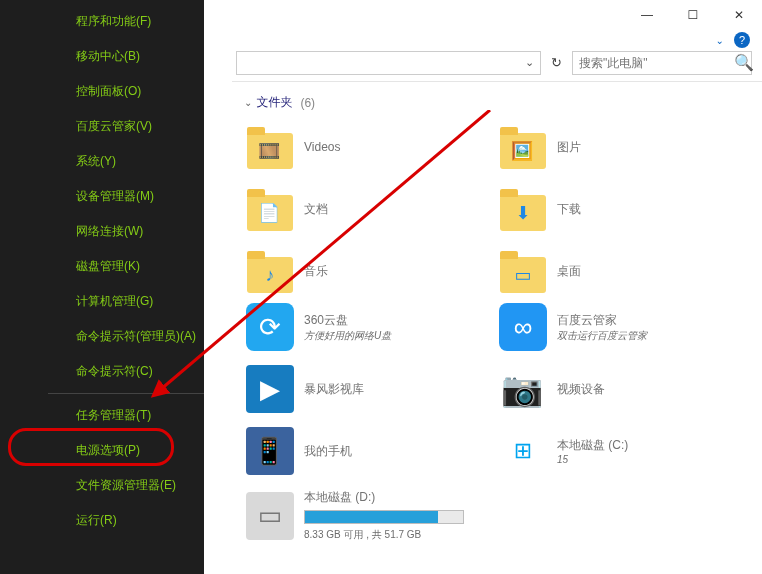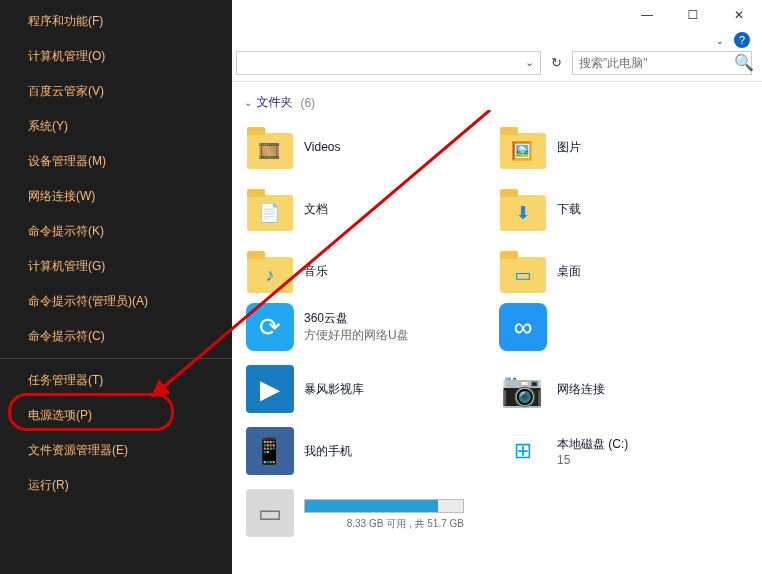"程序和功能(F)" .ctx { color: #fdba74 -> #84cc16; padding-left: none -> 48px; width: 232px -> 204px }
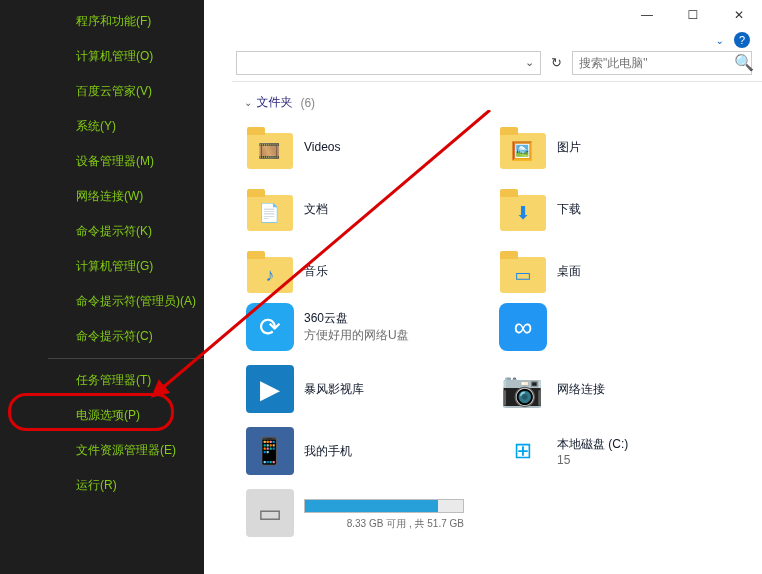"移动中心(B)" div.item { html: none -> <div> <span>移动中心(B)</span> </div> }
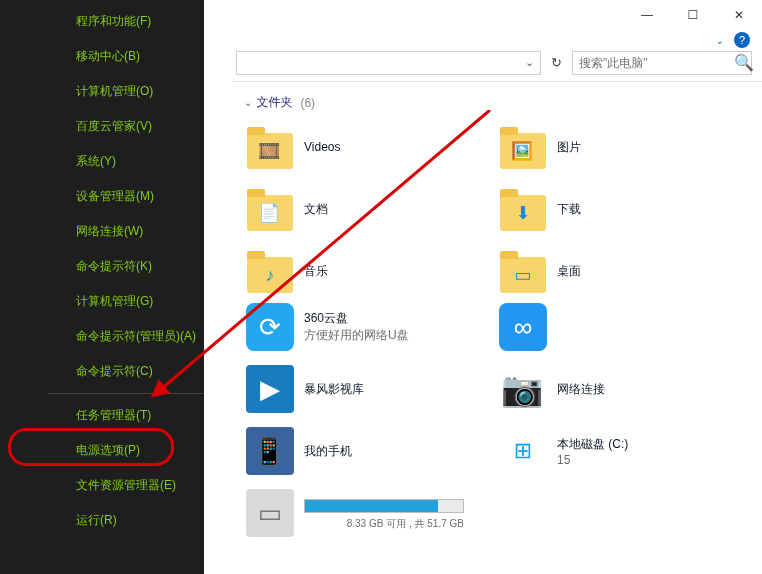"计算机管理(O)" span { text: 计算机管理 -> 控制面板 }
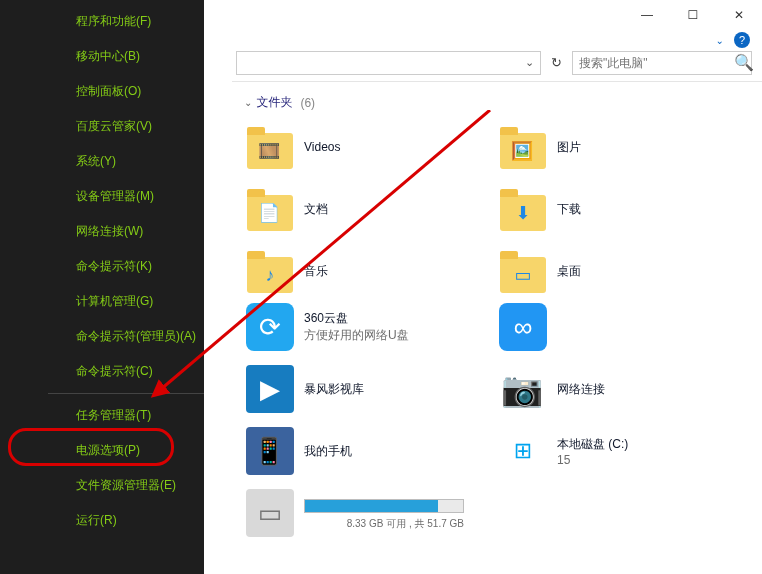"Videos" .tile .label { color: #0f172a -> #737373 }
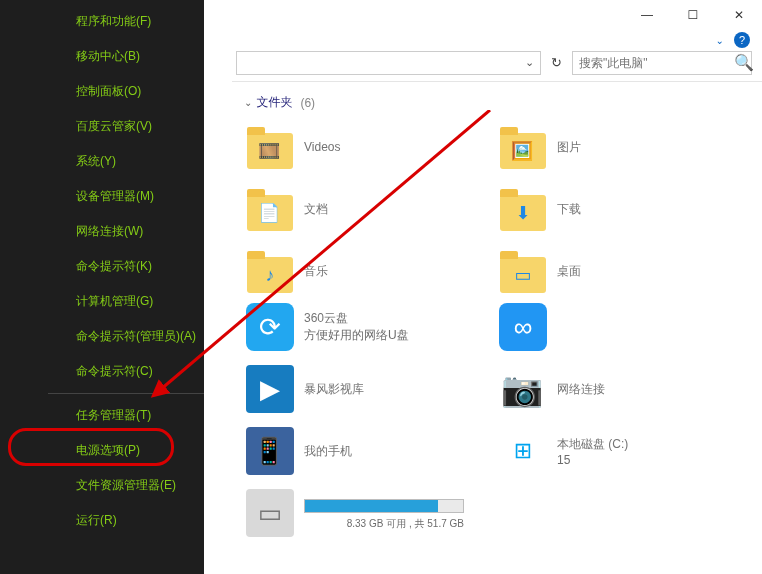"命令提示符(K)" span { text: 命令提示符 -> 磁盘管理 }
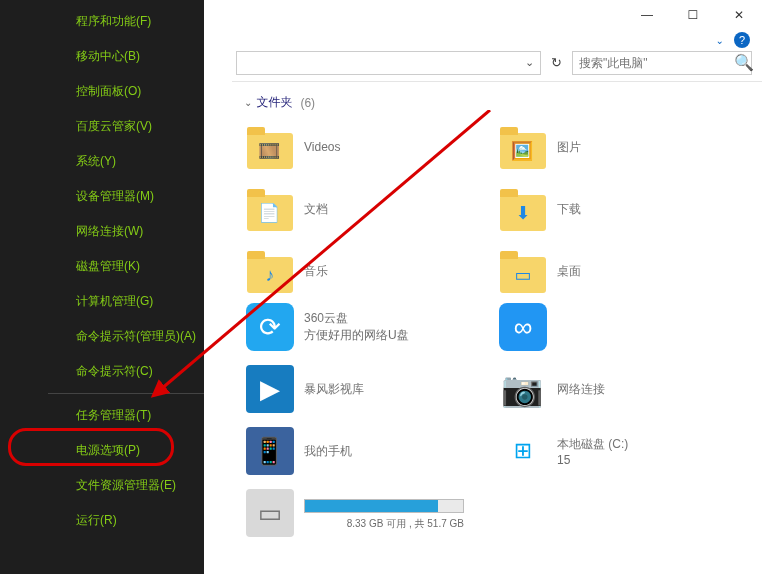"百度云管家" div { html: none -> <div> <div>百度云管家</div> <div>双击运行百度云管家</div> </div> }
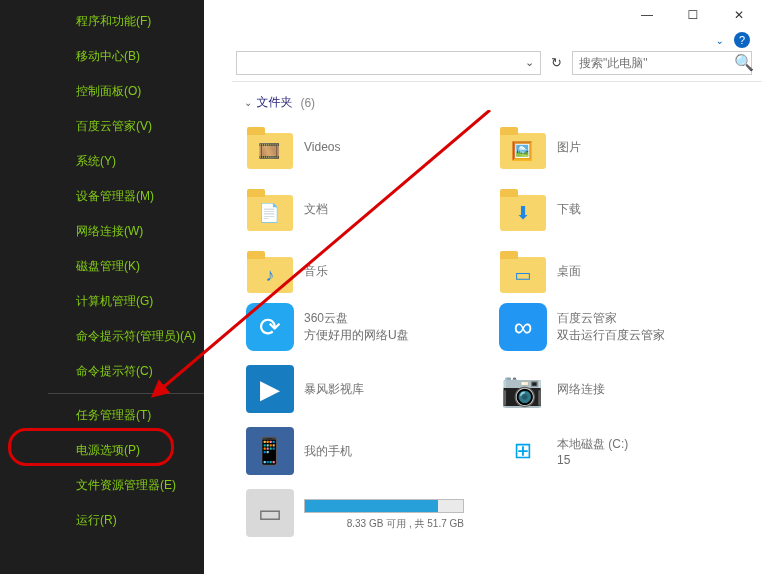"方便好用的网络U盘" .tile .sub { font-size: 12px -> 10px; font-style: none -> italic }
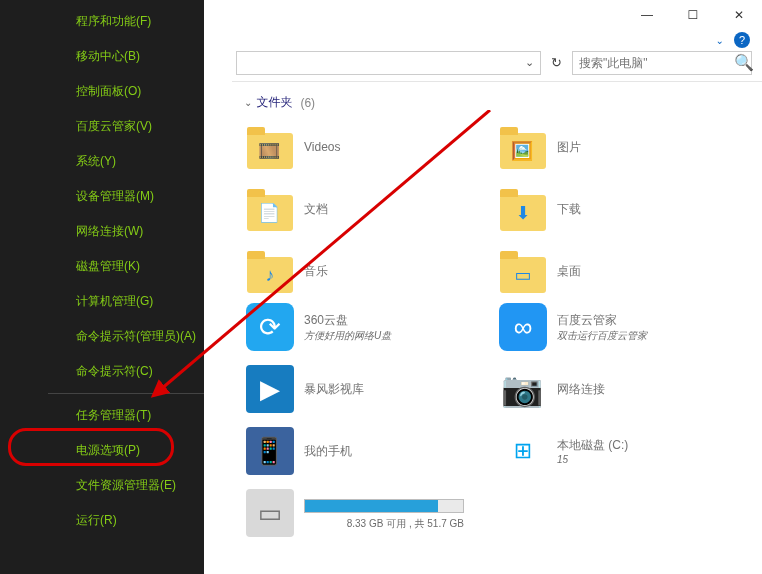"网络连接" div.label { text: 网络连接 -> 视频设备 }
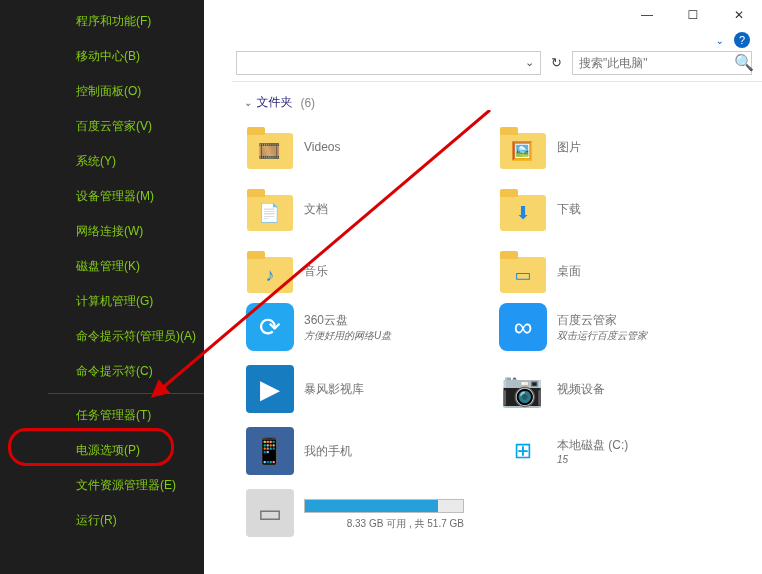"本地磁盘 (D:)" div.label { html: none -> <div>本地磁盘 (D:)</div> }
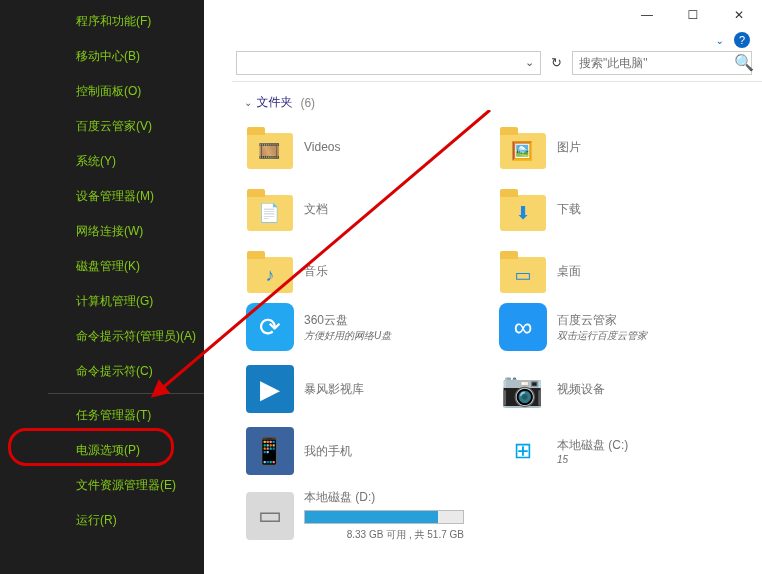"8.33 GB 可用 , 共" .drive .info { text-align: right -> none }
